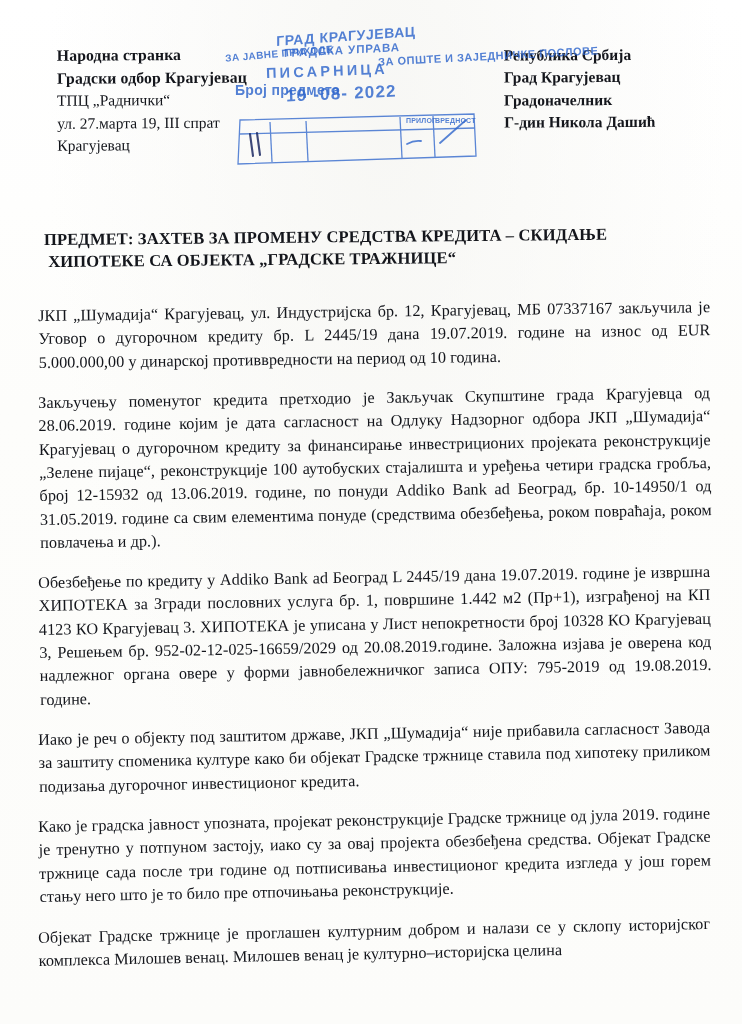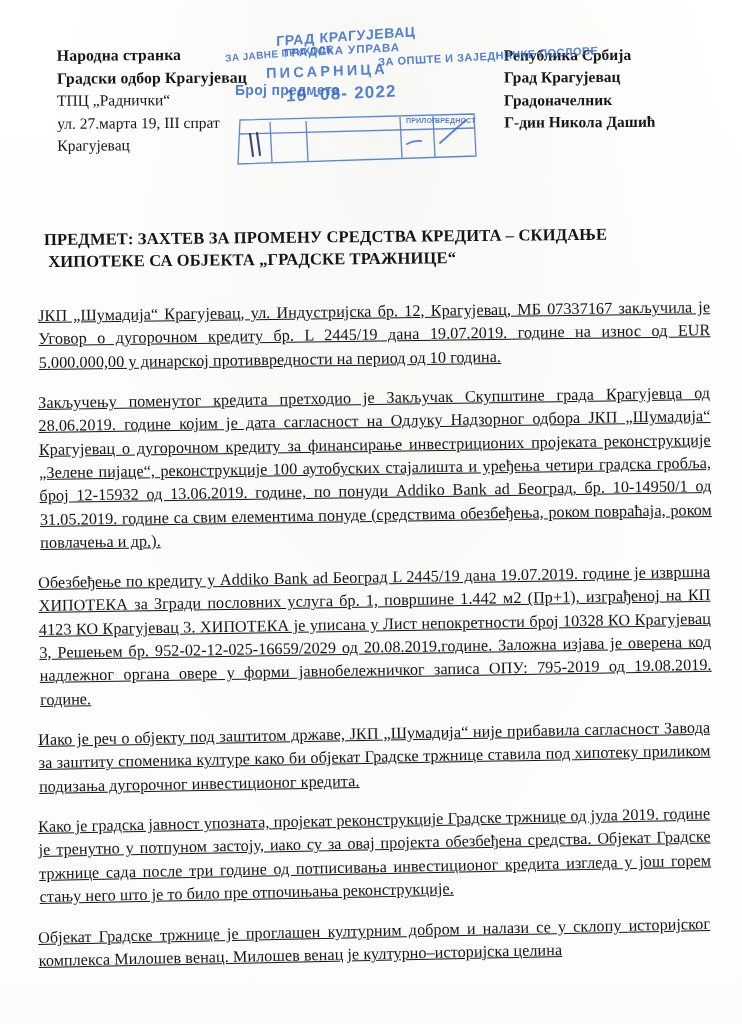"ЈКП „Шумадија“ Крагујевац, ул." #body-copy { text-decoration: underline -> none }
